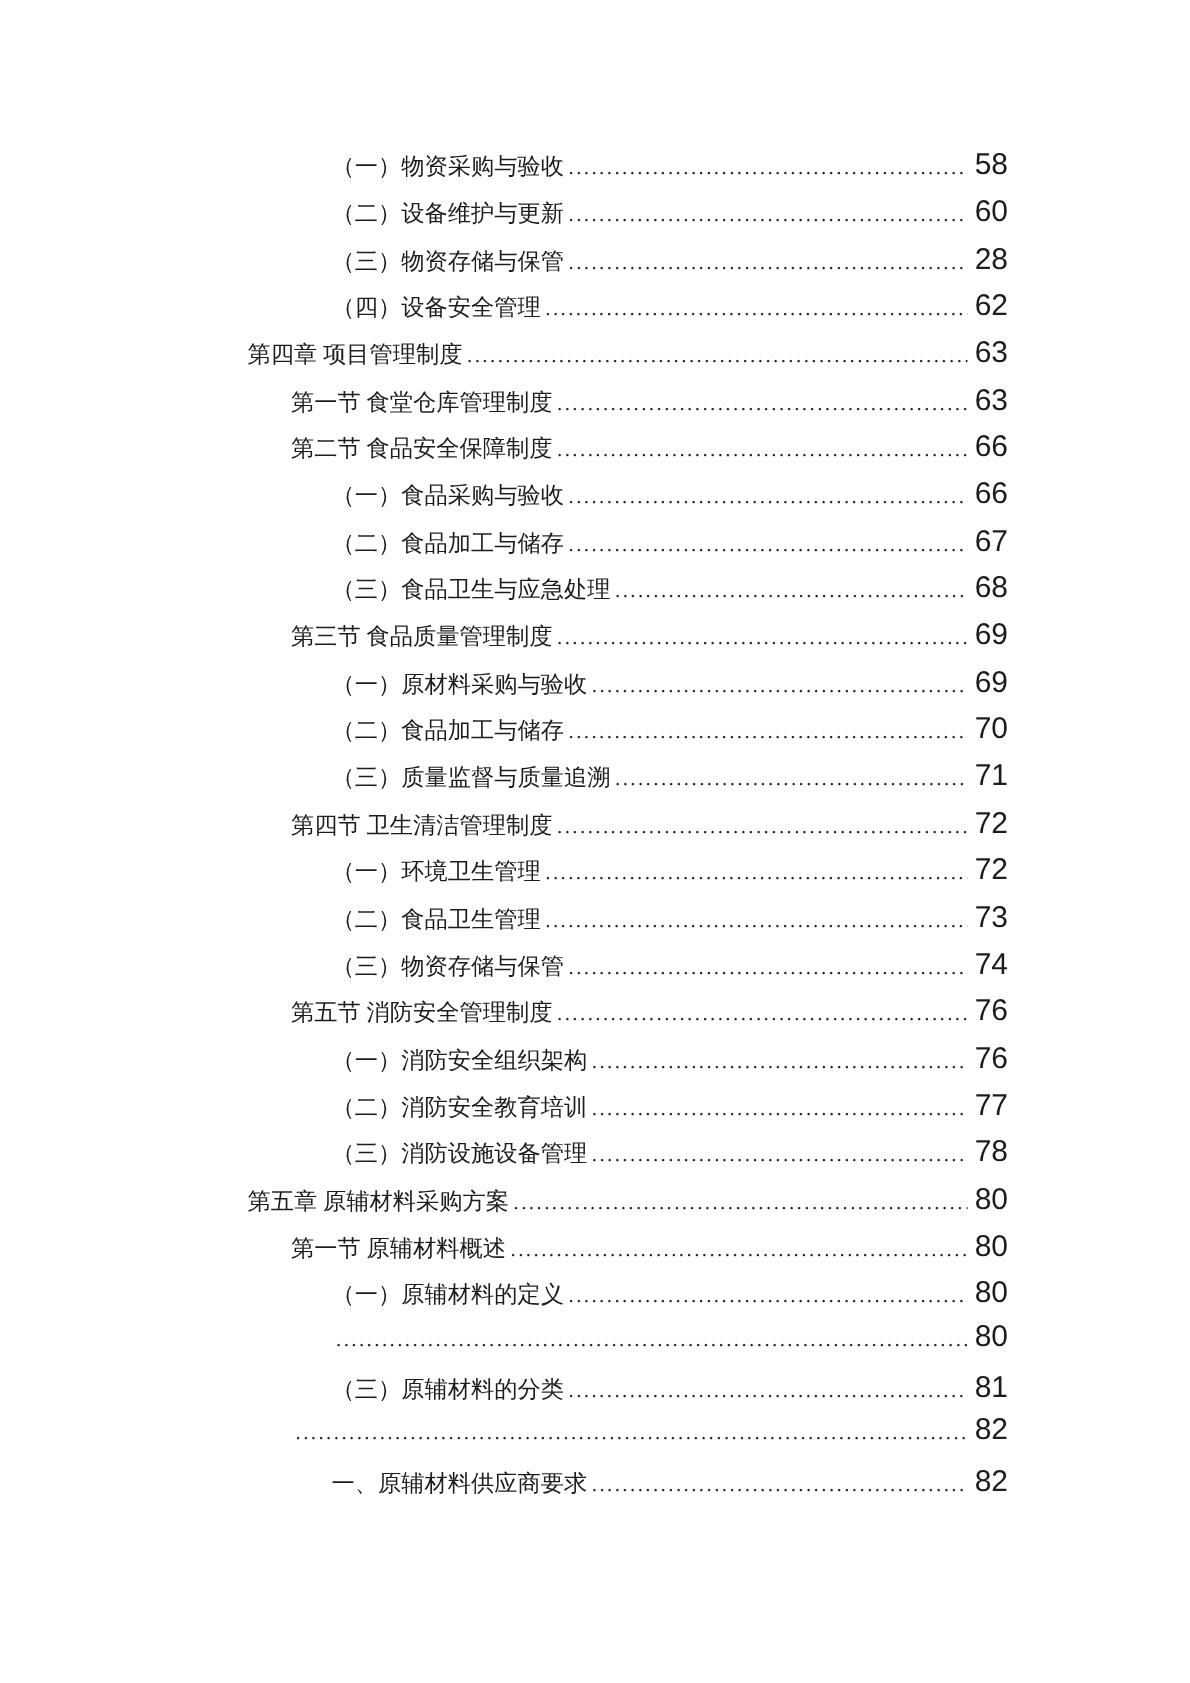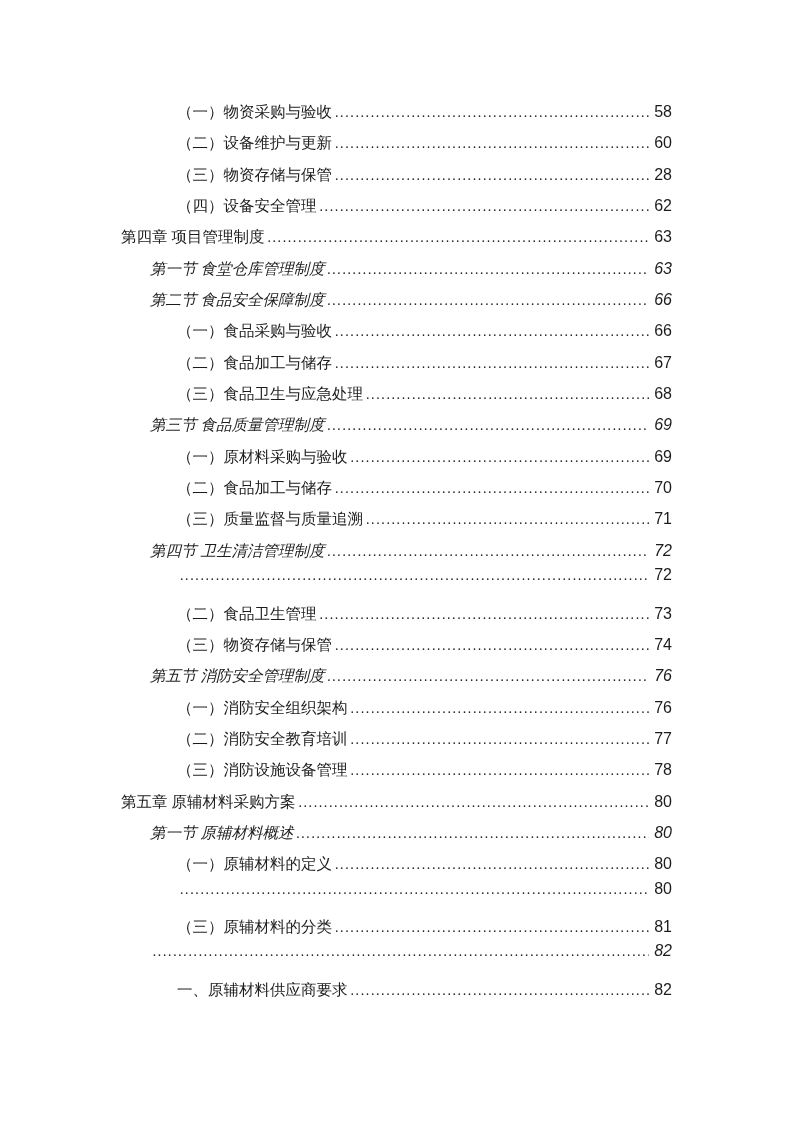"（一）物资采购与验收" .toc-row { margin-left: none -> 44px }
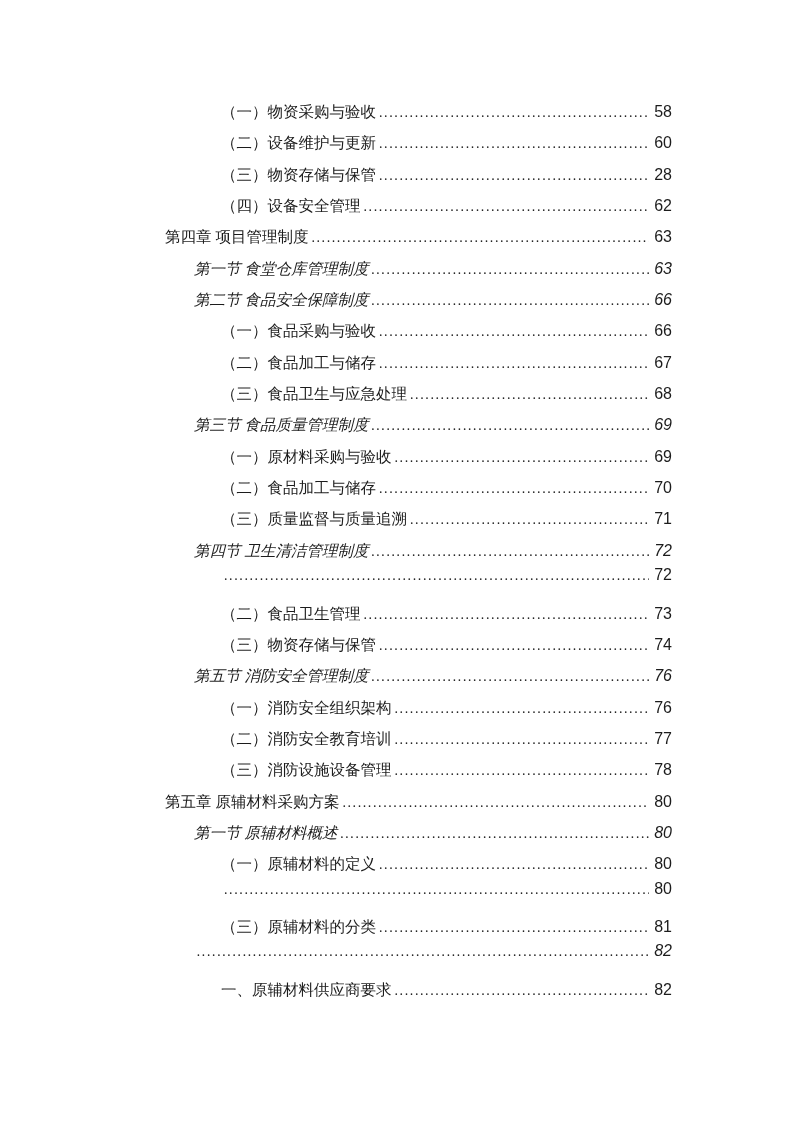"58" .toc-page { font-size: 16px -> 20px }
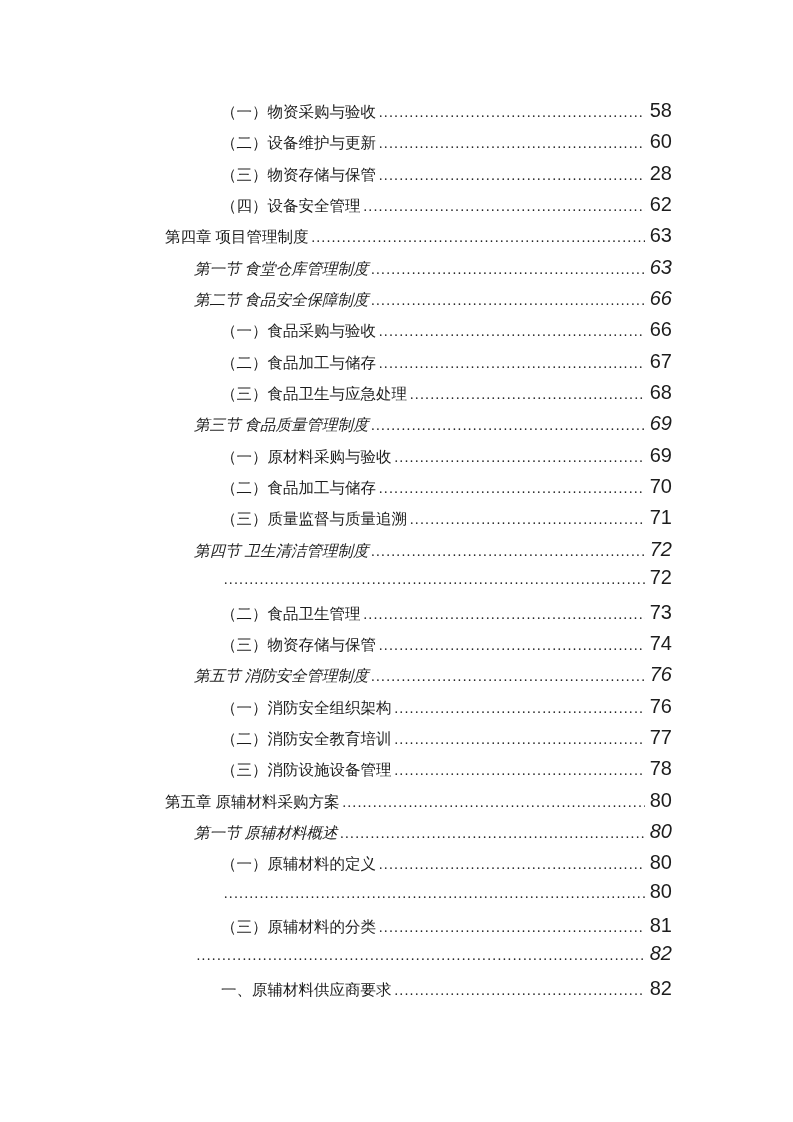"第一节 食堂仓库管理制度" .toc-row.level-1 { font-style: italic -> none }
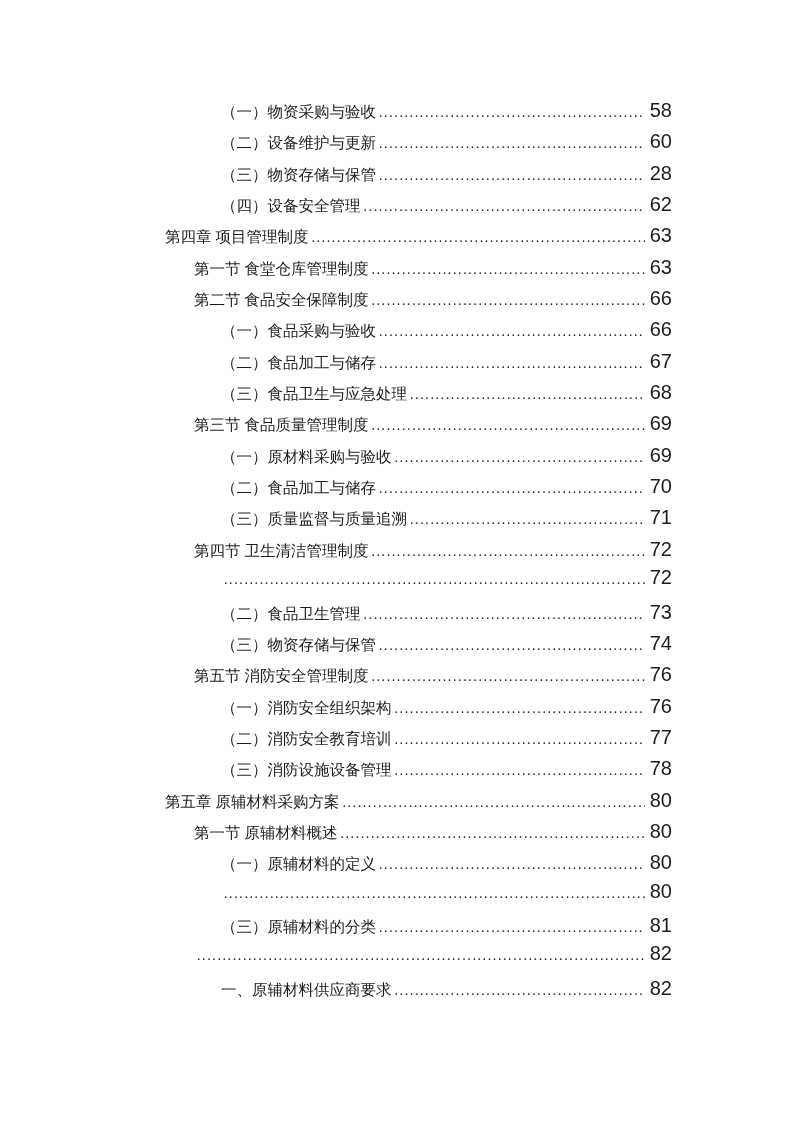"（一）环境卫生管理" span.toc-title { html: none -> <span>（一）环境卫生管理</span> }
